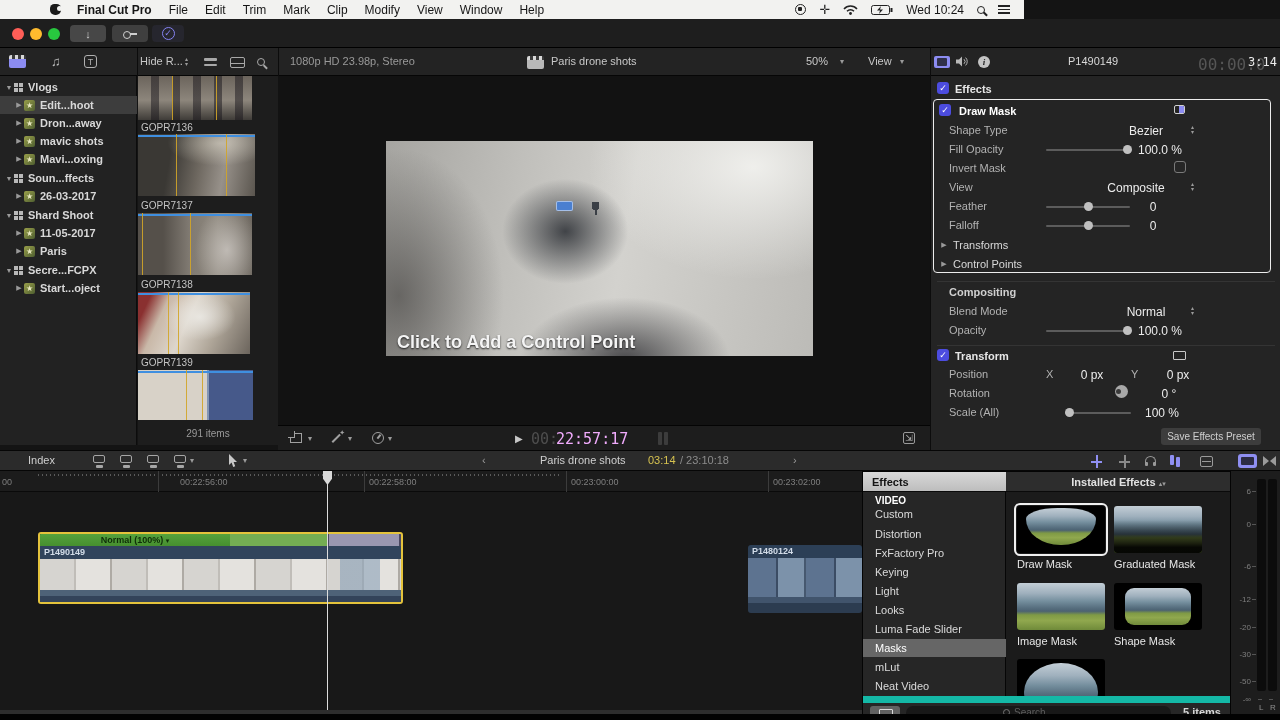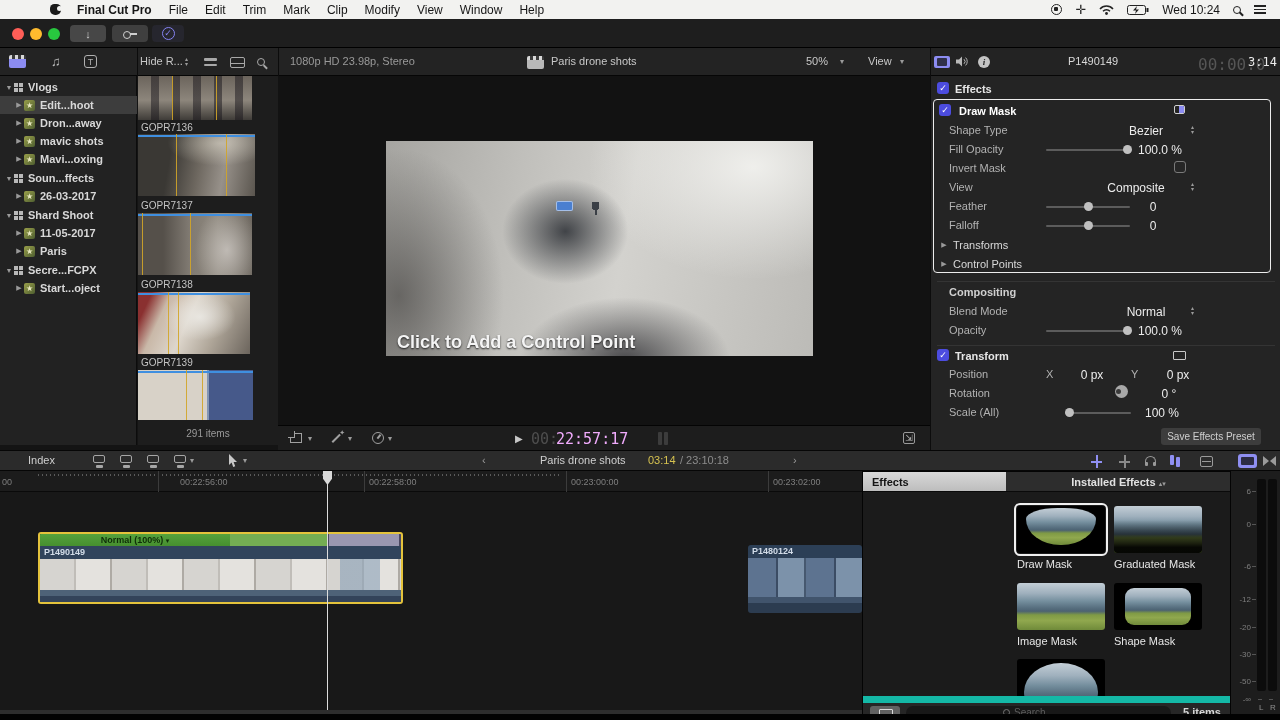"Final Cut Pro" .menubar { width: 1280px -> 1024px }
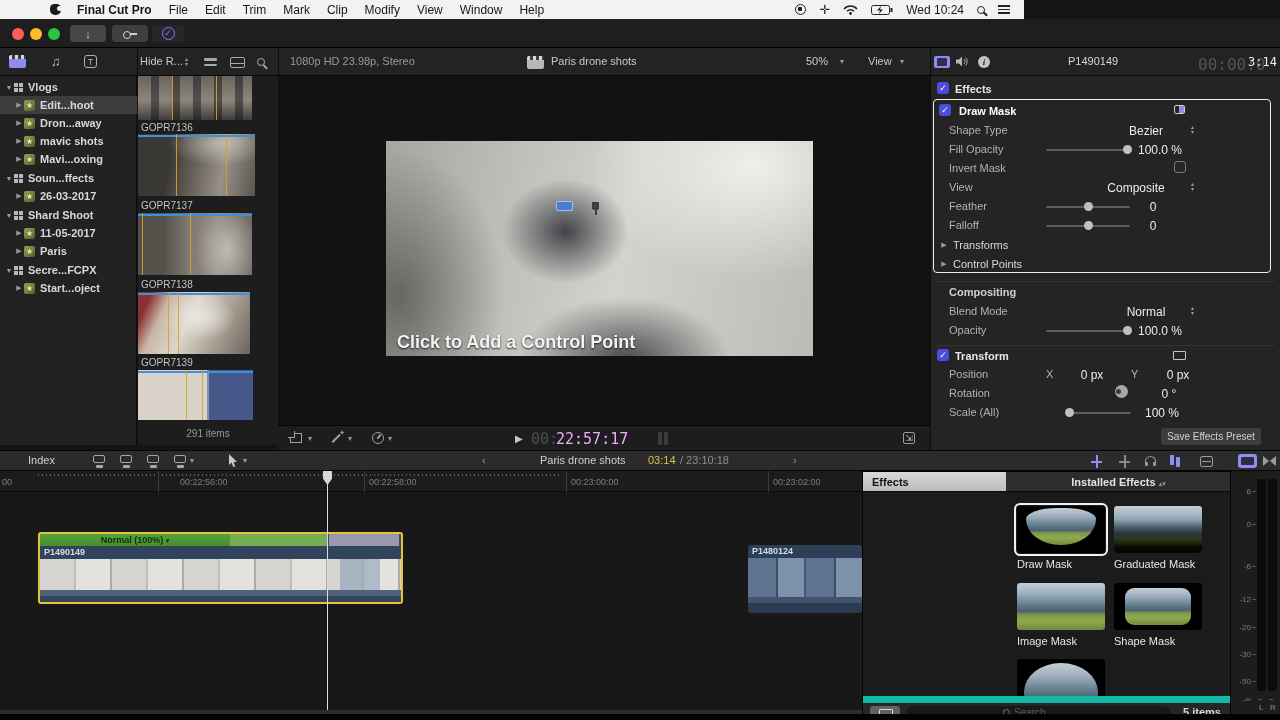"VIDEO" div.fxcats { html: none -> <div> <span>VIDEO</span> <div>Custom</div> <div>Distortion</div> <div>FxFactory Pro</div> <div>Keying</div> <div>Light</div> <div>Looks</div> <div>Luma Fade Slider</div> <div>Masks</div> <div>mLut</div> <div>Neat Video</div> </div> }
